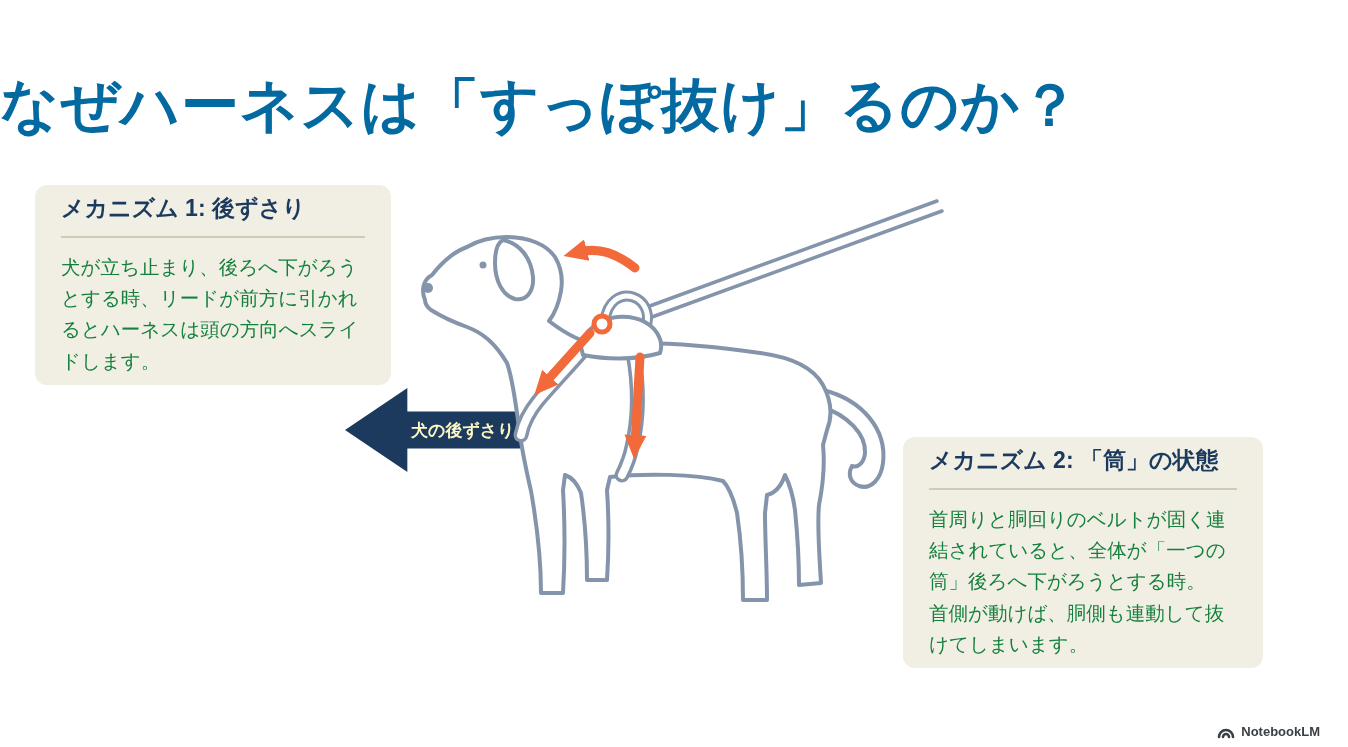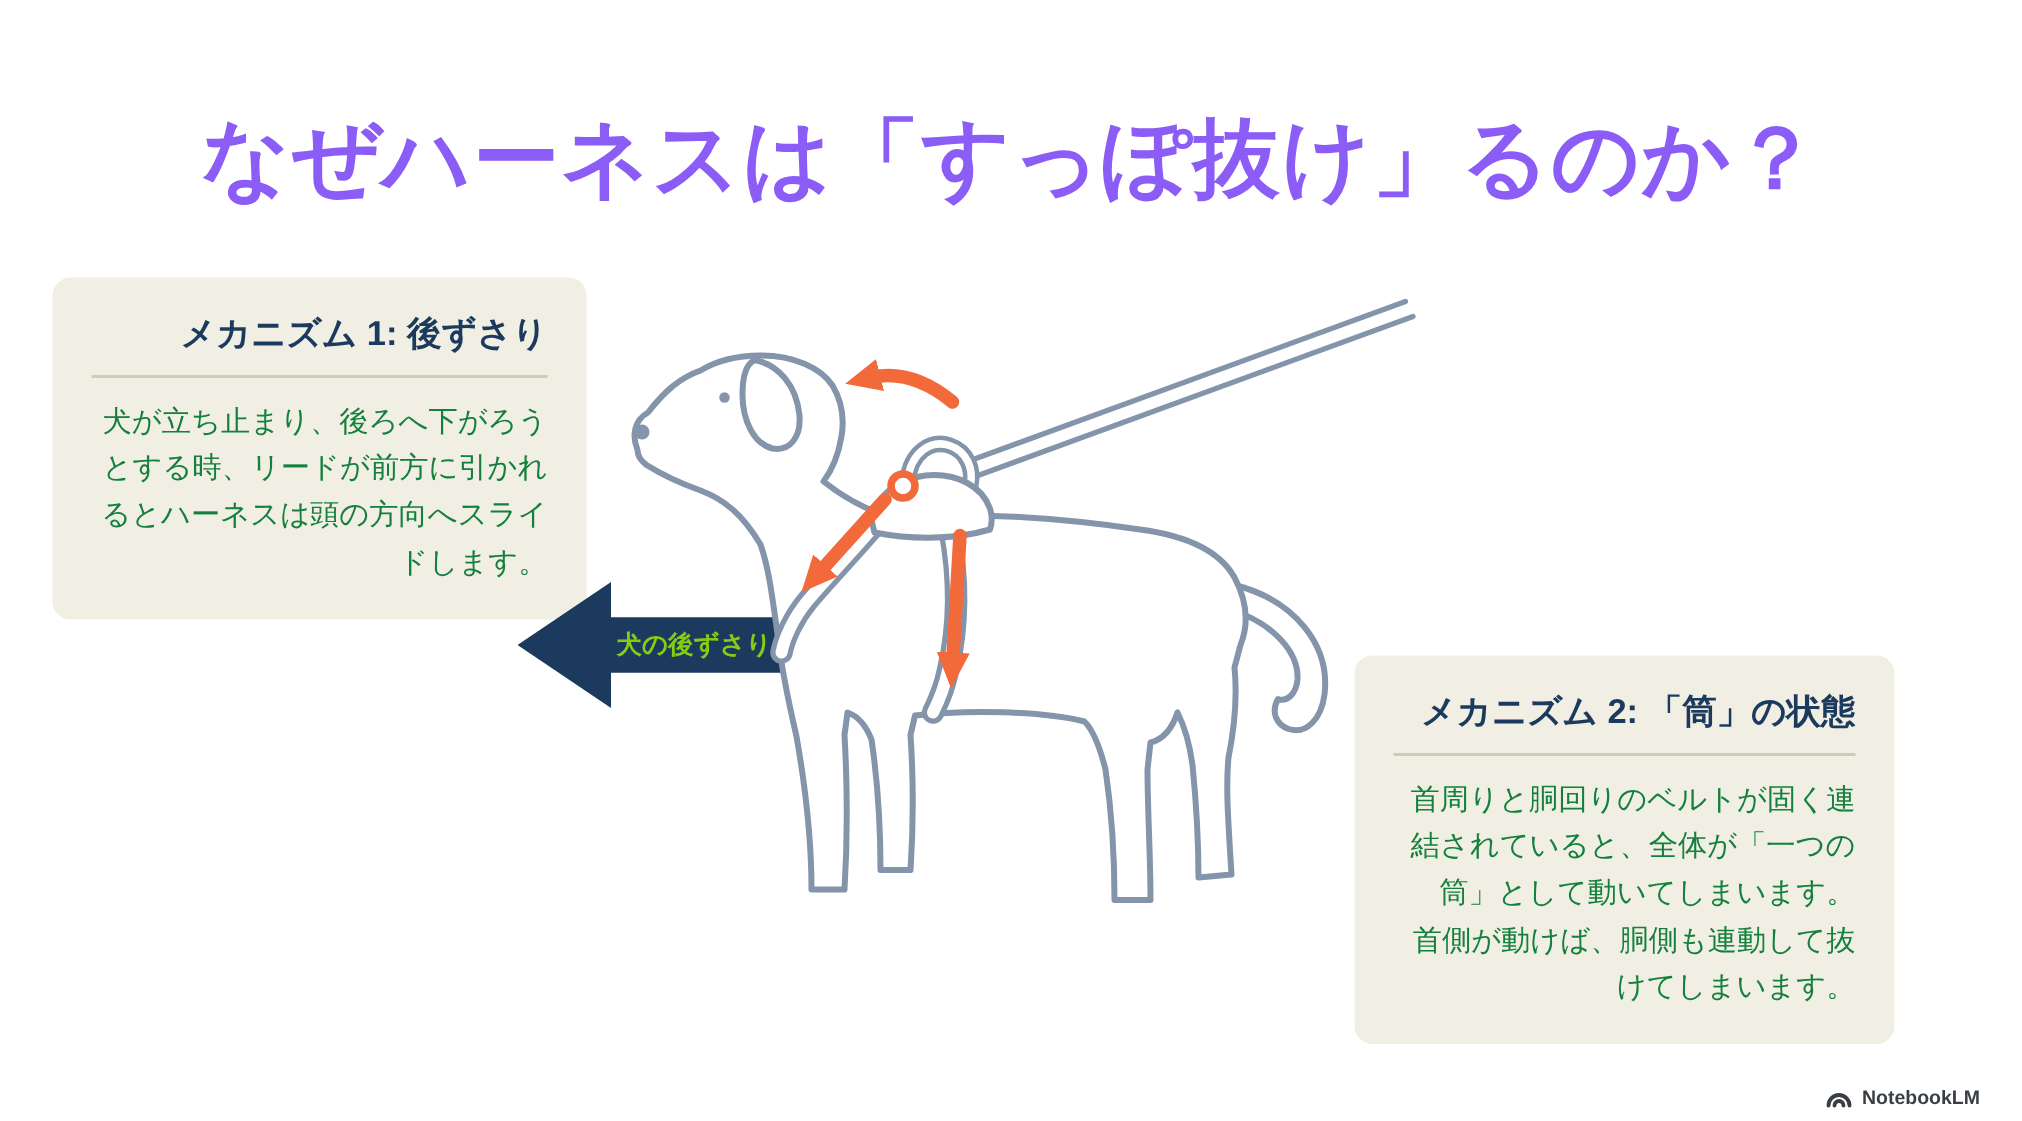"なぜハーネスは「すっぽ抜け」るのか？" .title { color: #8b5cf6 -> #0369a1; text-align: center -> left }
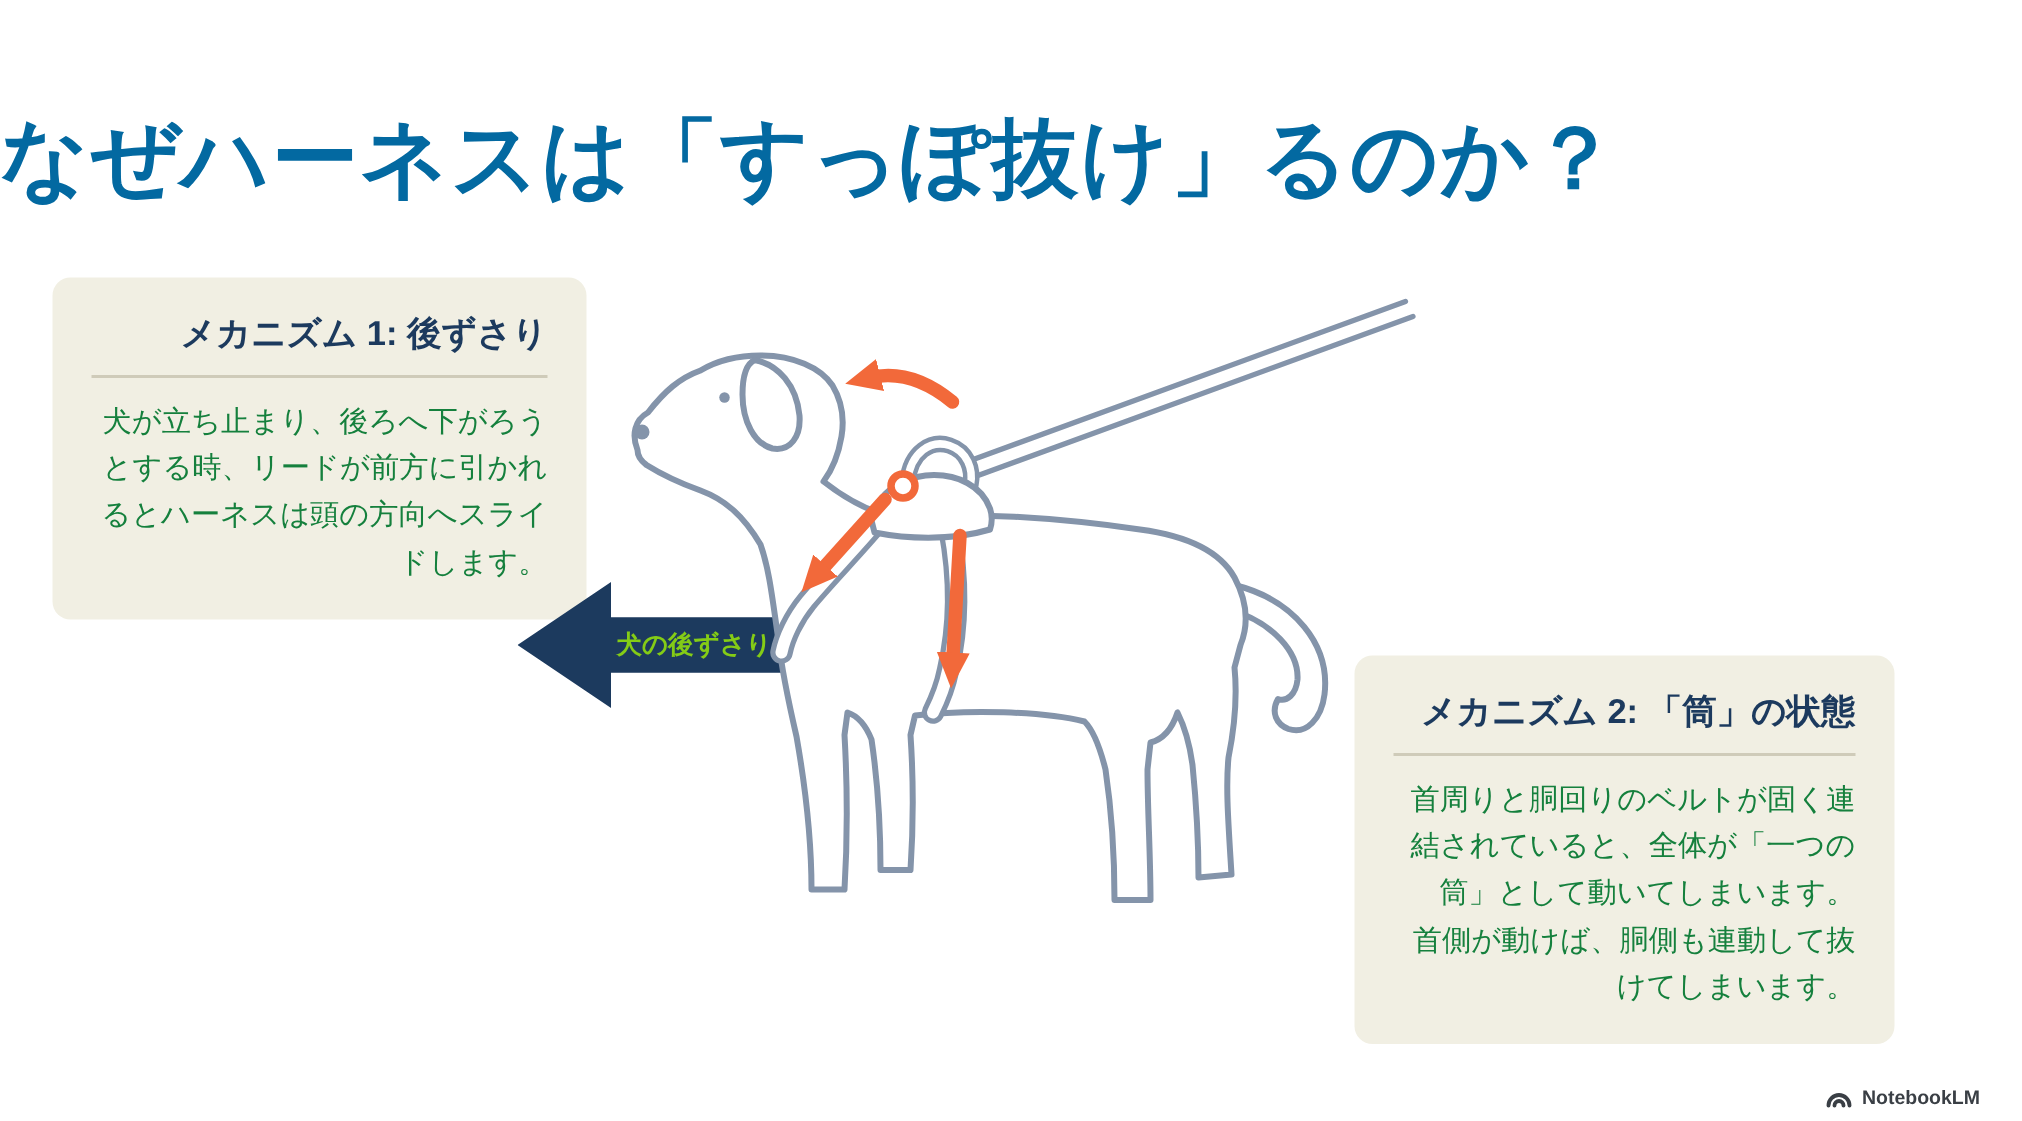"メカニズム 1: 後ずさり" .card { padding: 22px 26px -> 8px 26px; text-align: right -> none }
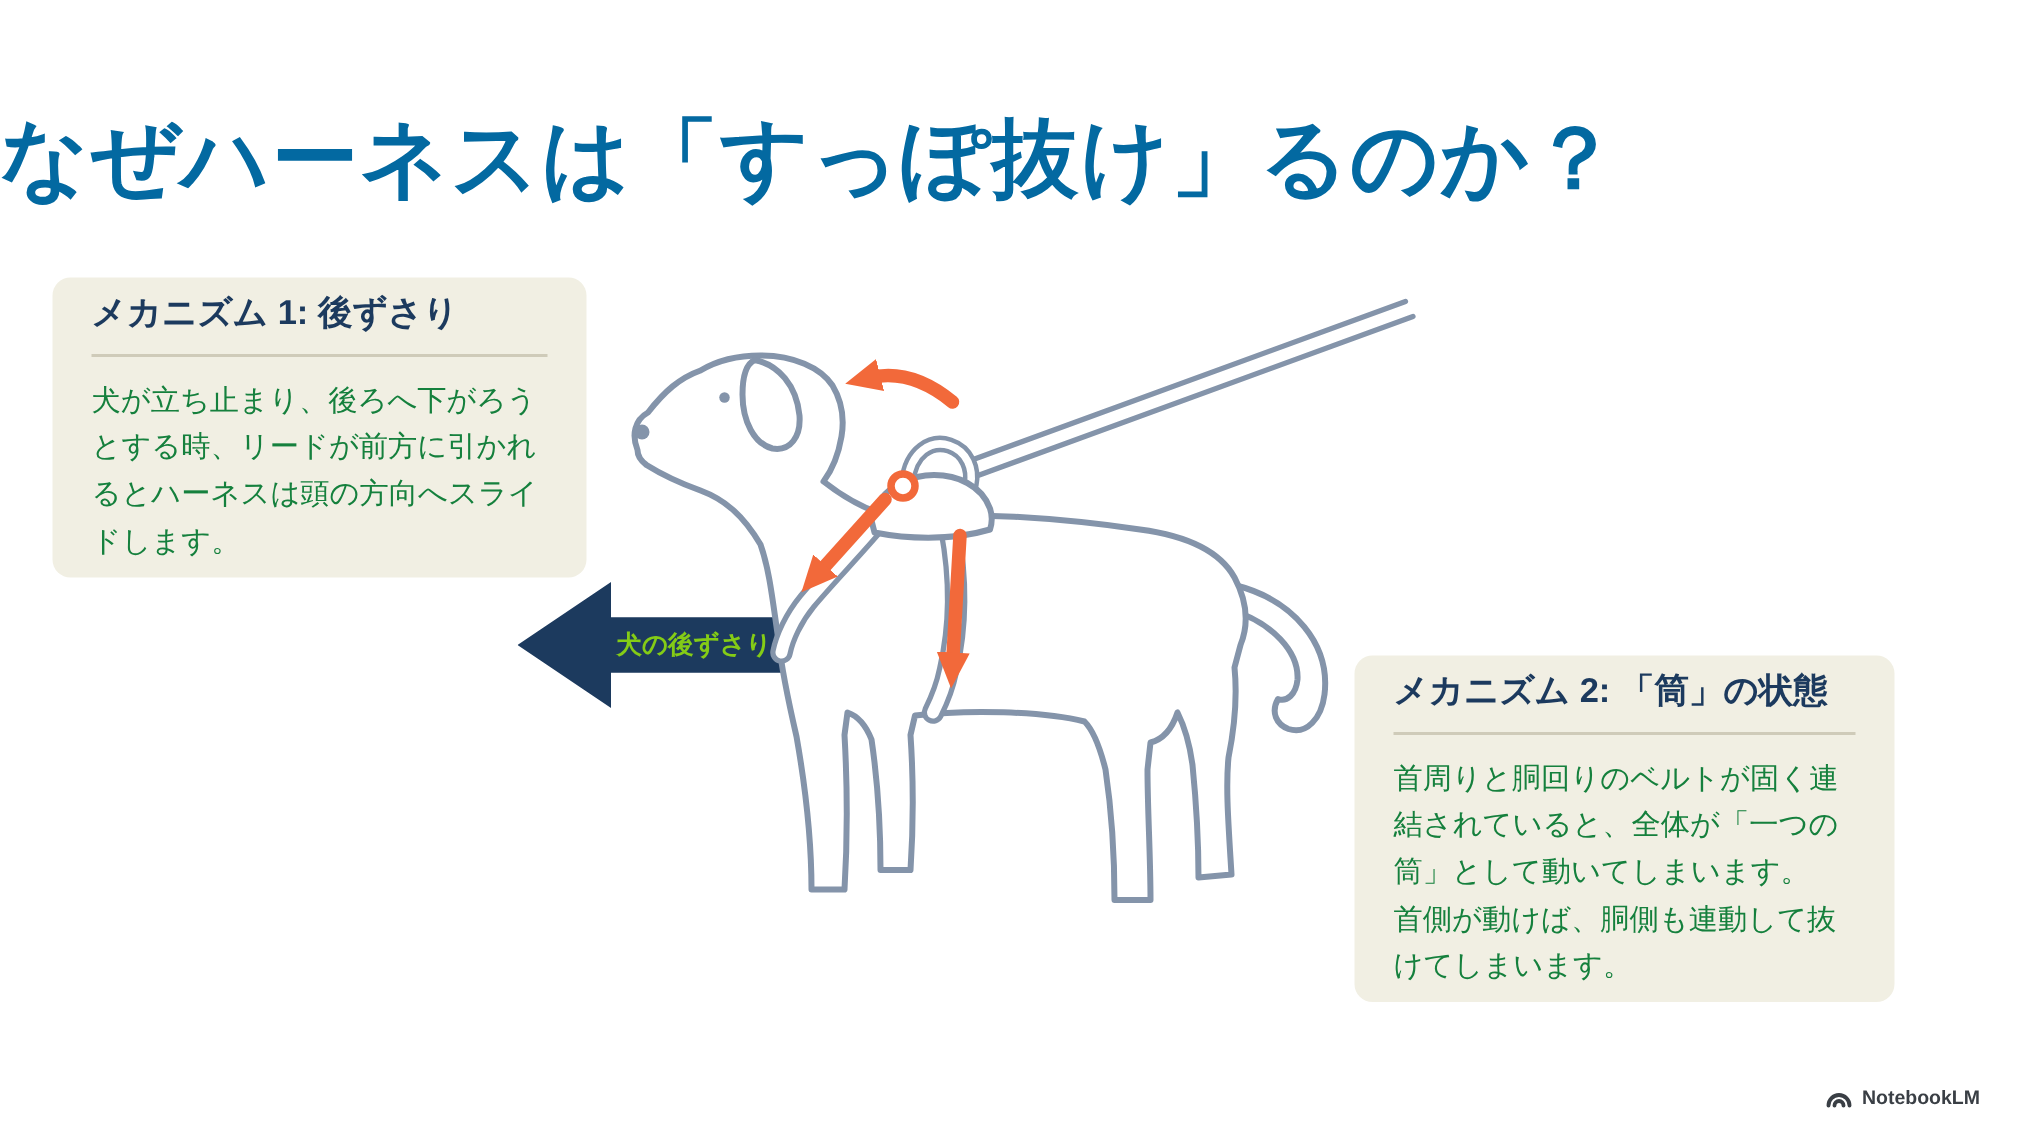"犬の後ずさり" .arrow-left .arrow-label { color: #84cc16 -> #fef9c3 }
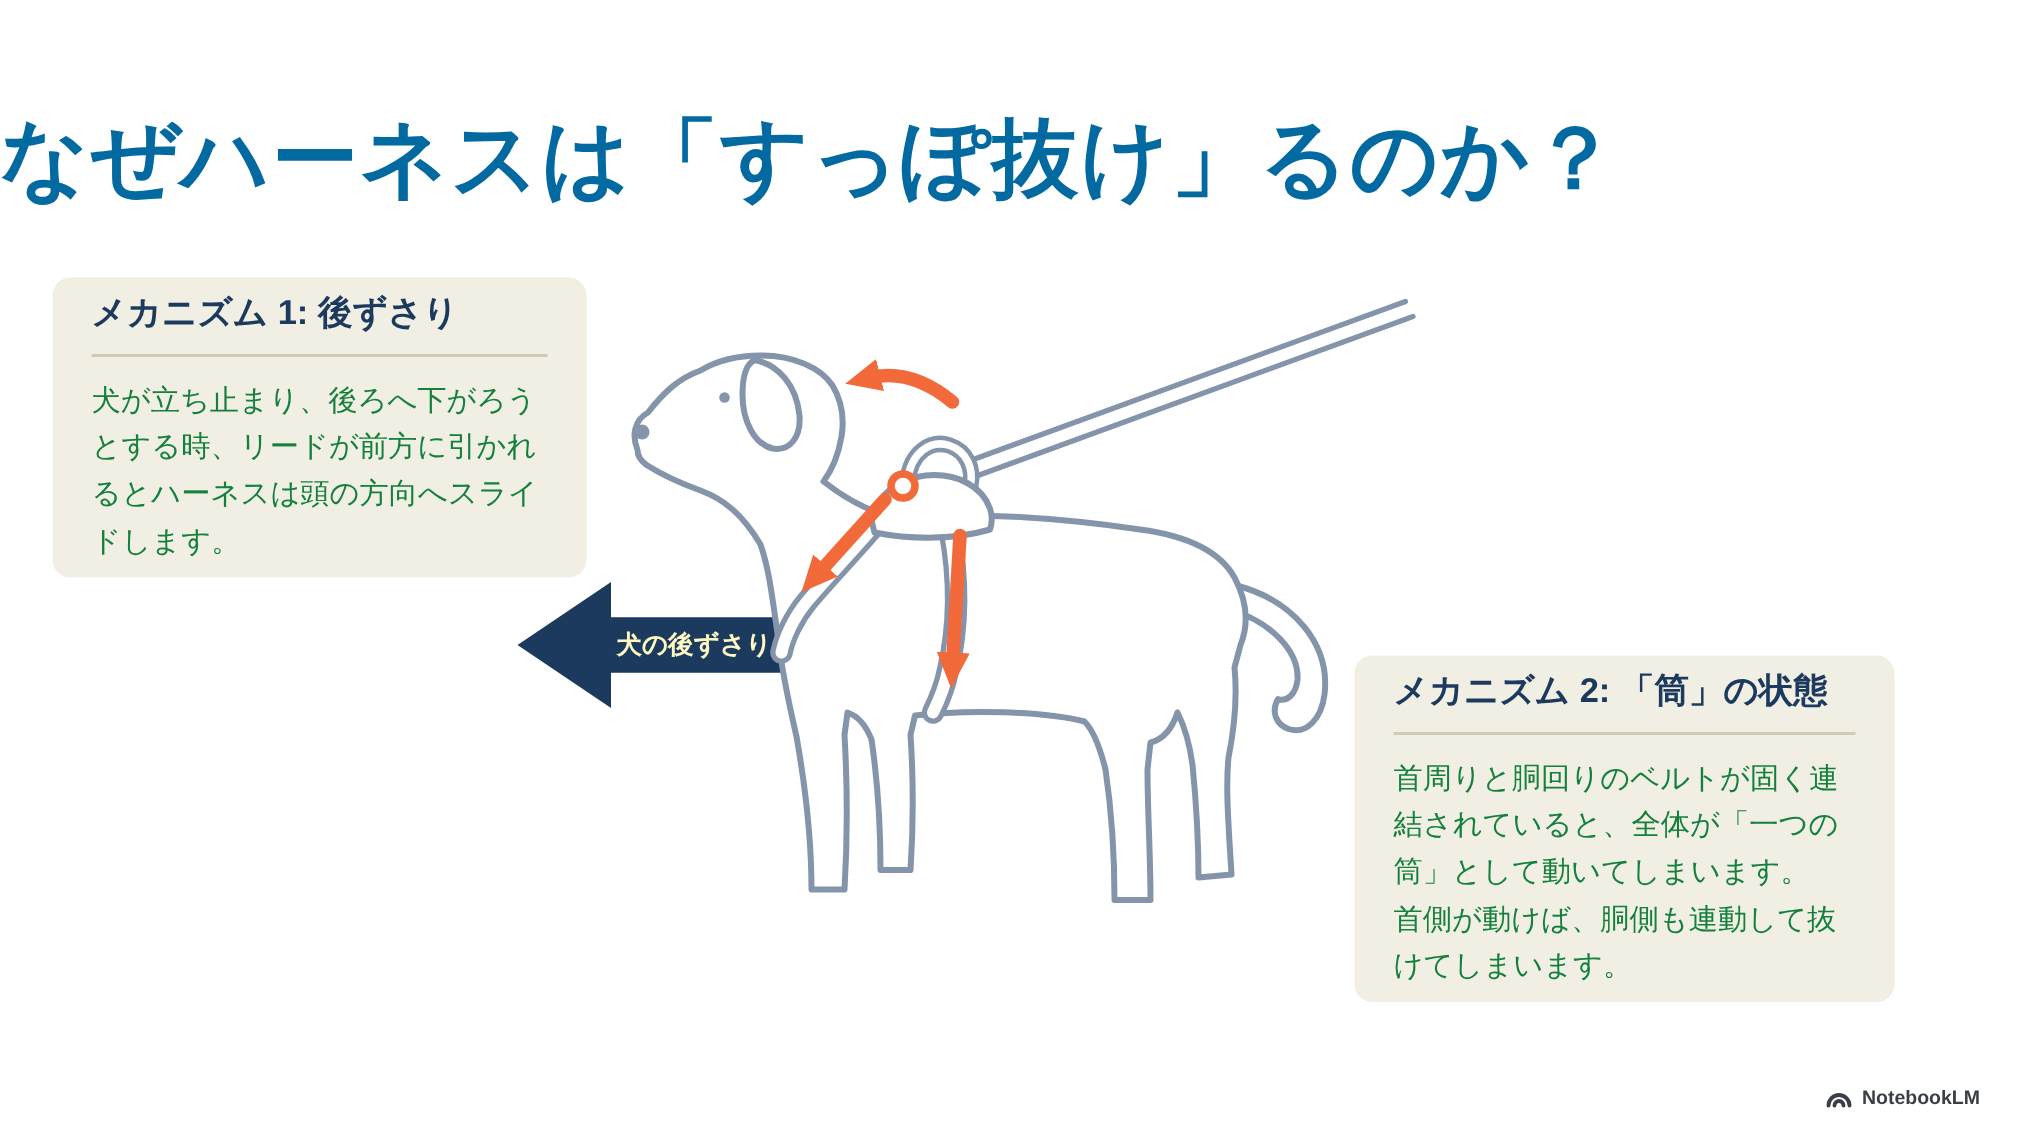"首周りと胴回りのベルトが固く連結されていると、全体が「一つの筒」として動いてしま" p.card-body { text: として動いてしまいます -> 後ろへ下がろうとする時 }
